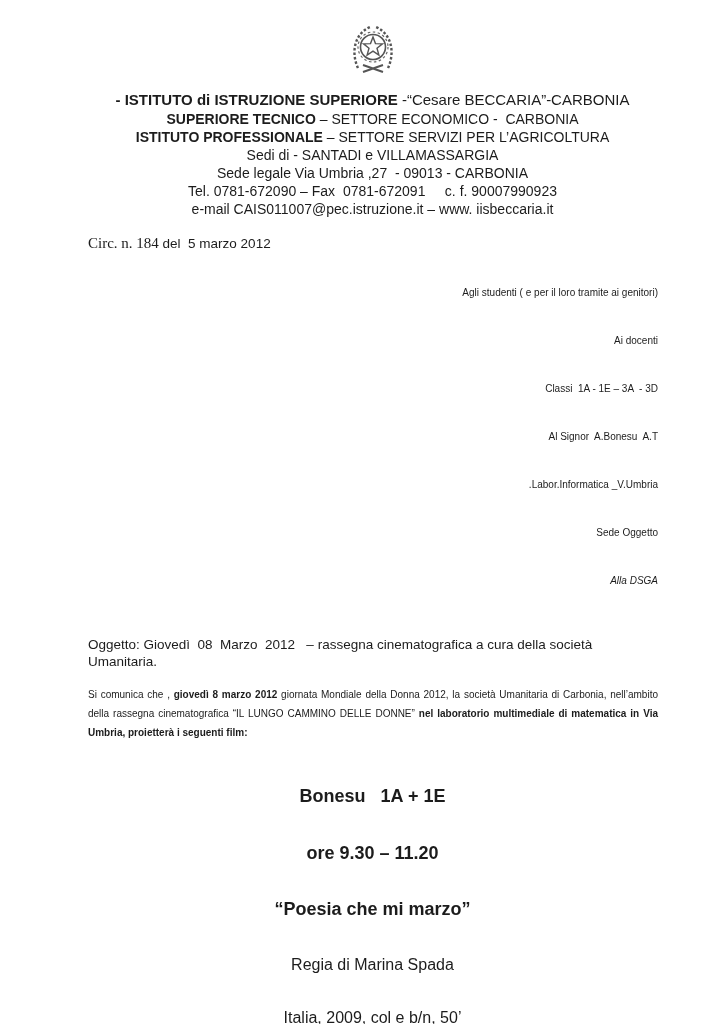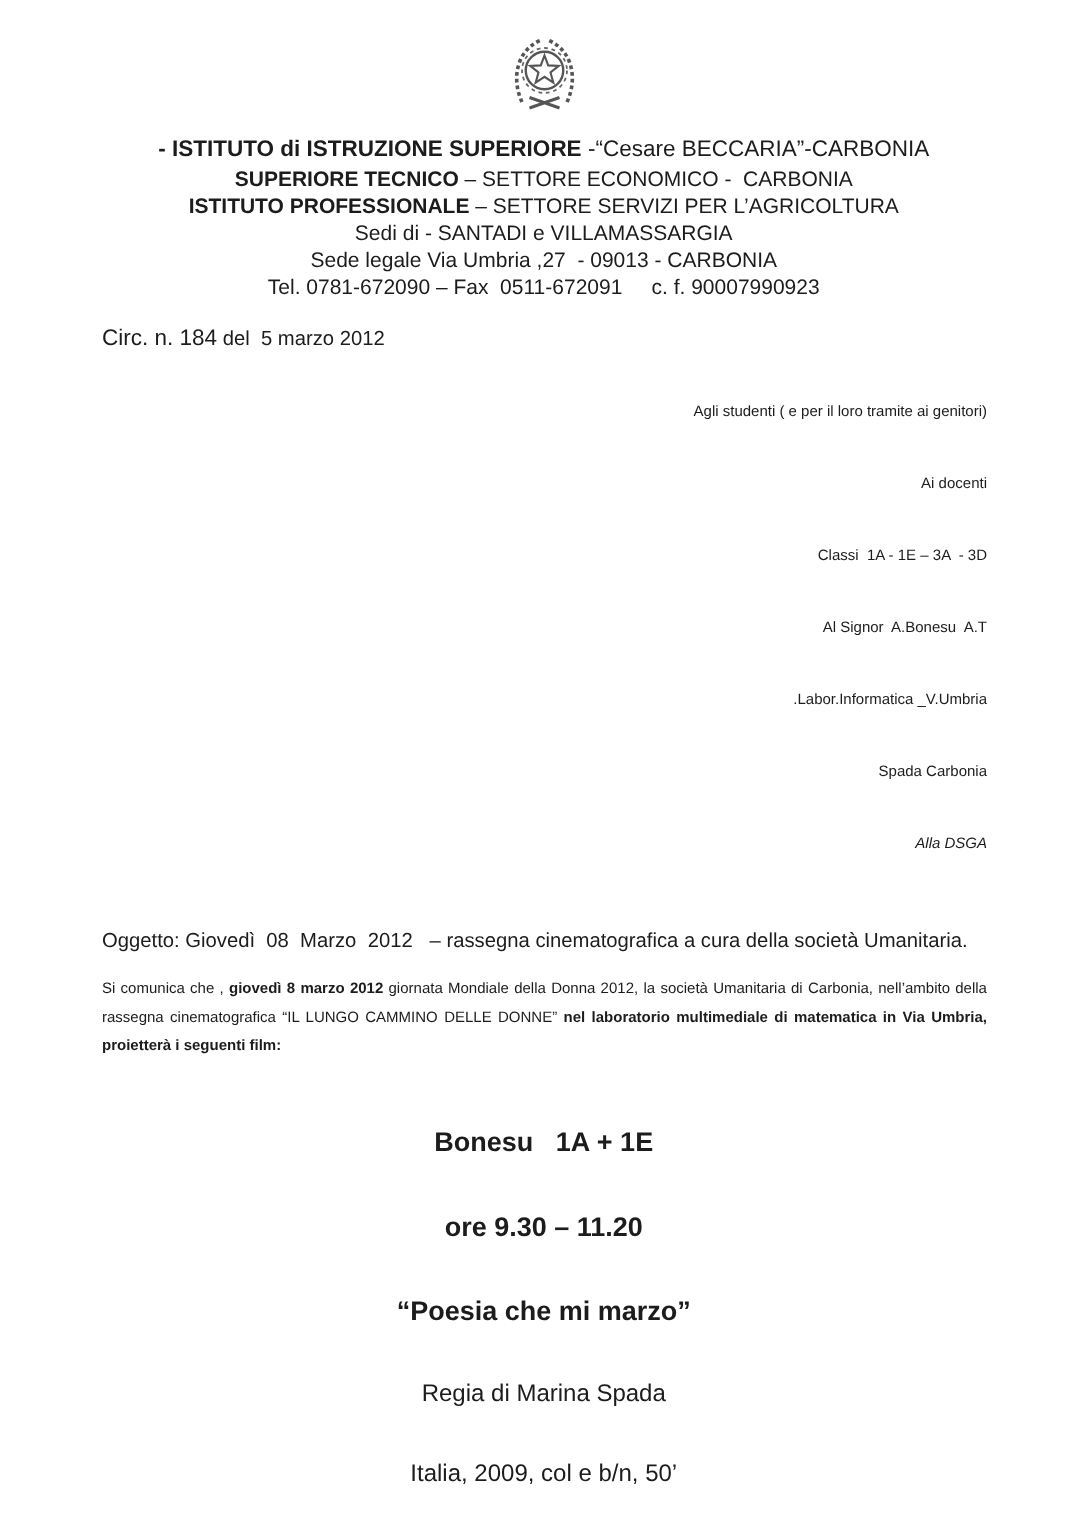"- ISTITUTO di ISTRUZIONE SUPERIORE" .page { padding-left: none -> 20px }
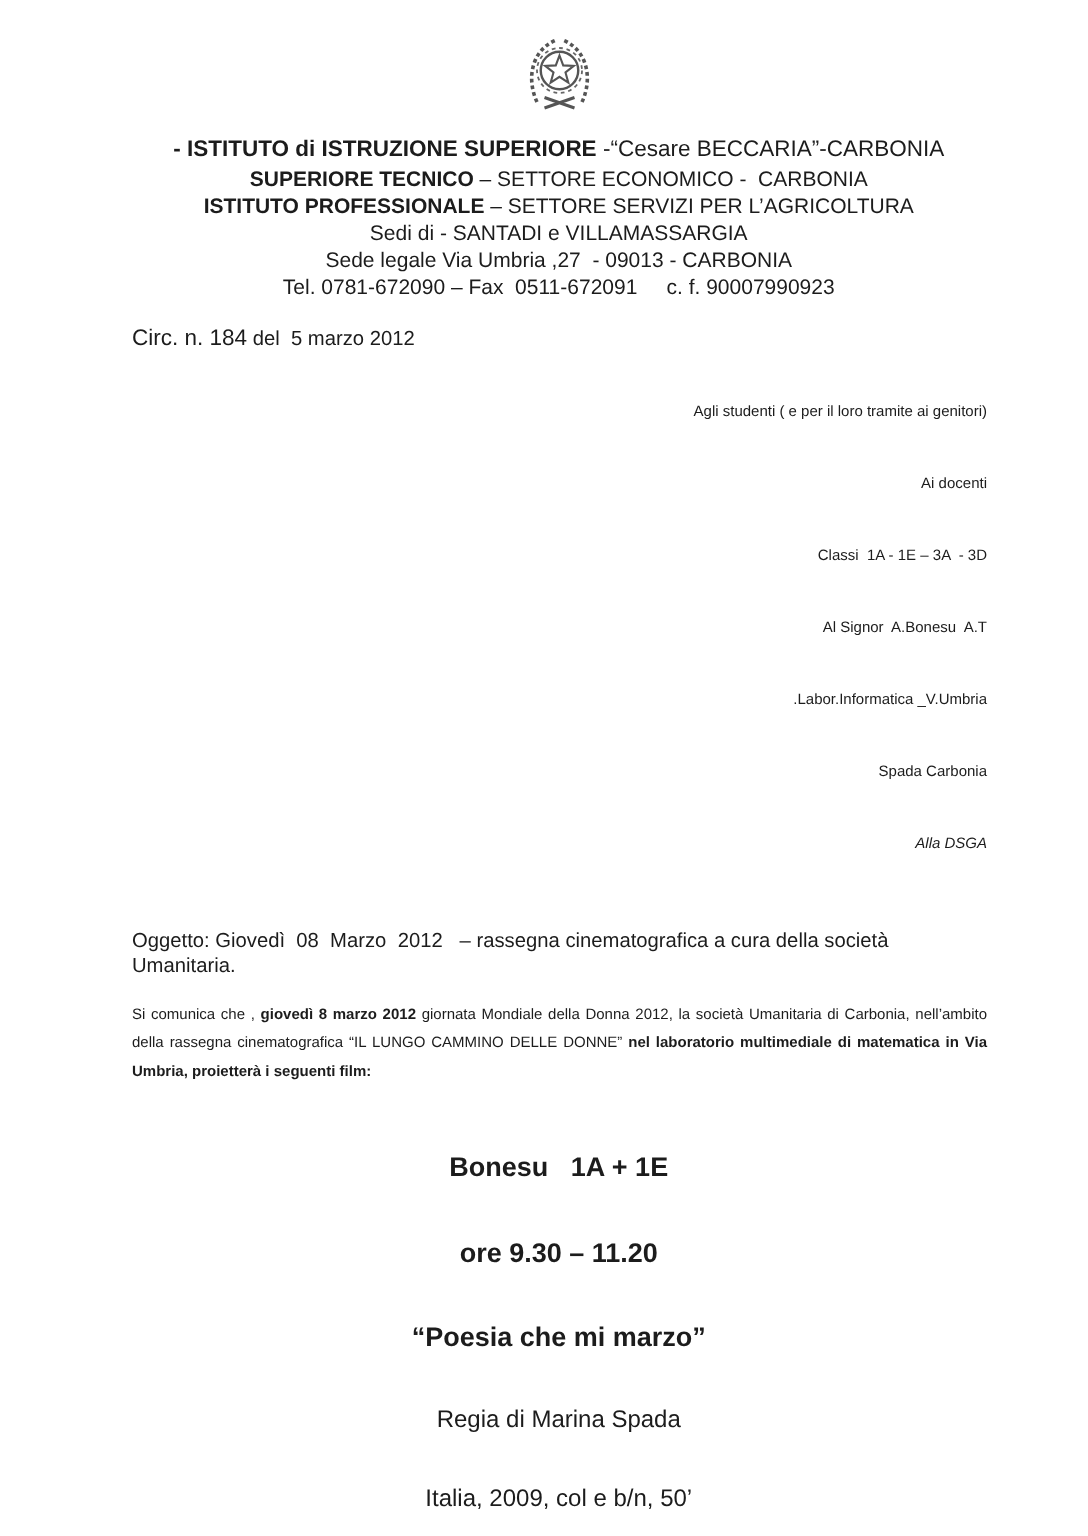"Tel. 0781-672090 – Fax 0511-672091" div.h-line { text: 0511-672091 -> 0781-672091 }
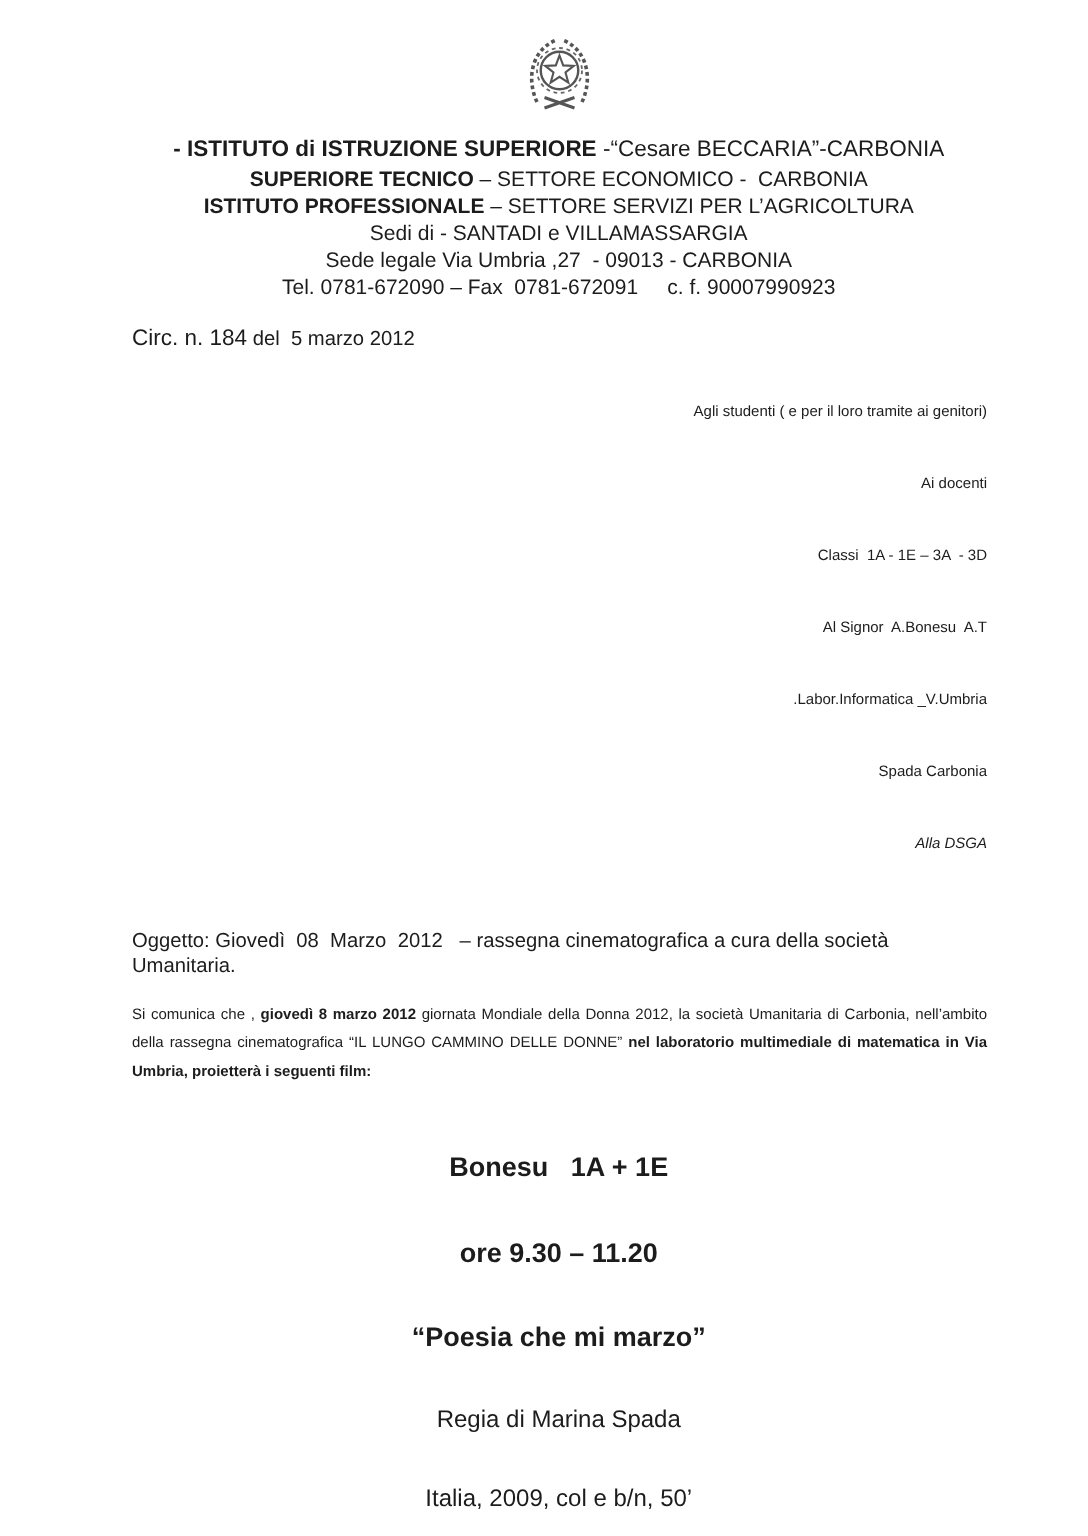"e-mail CAIS011007@pec.istruzione.it –" div.h-line { html: none -> <div>e-mail CAIS011007@pec.istruzione.it – www. iisbeccaria.it</div> }
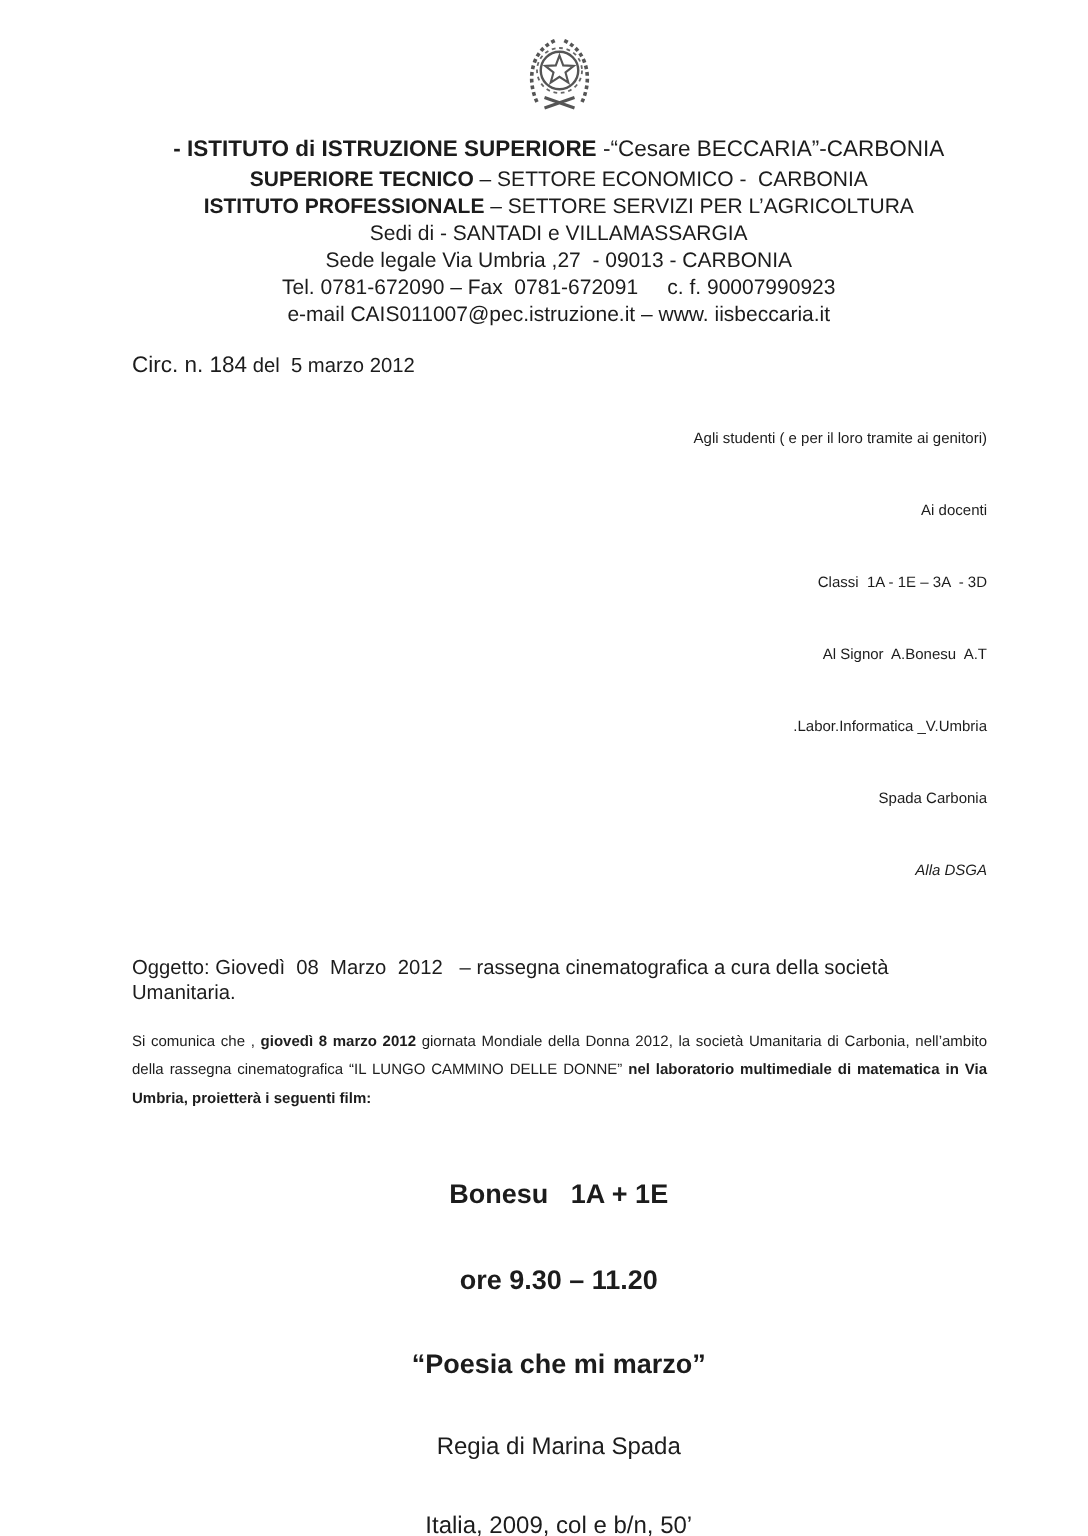"Circ. n. 184" .circ-serif { font-family: Liberation Sans, sans-serif -> Liberation Serif, serif }
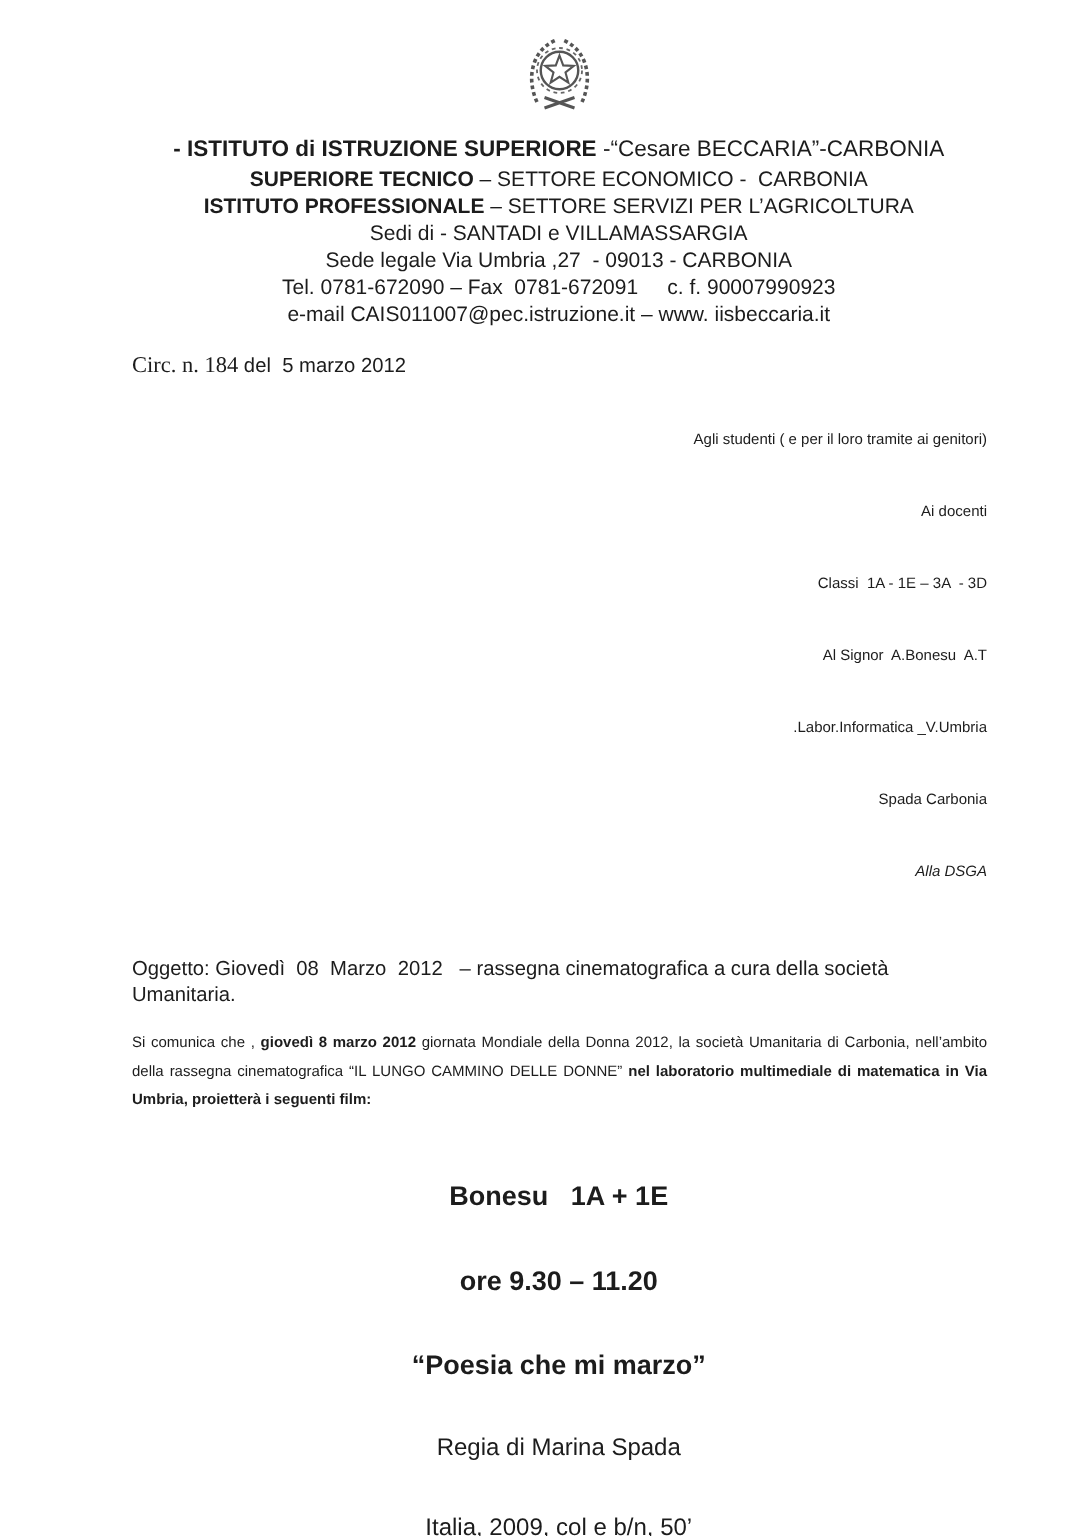"Spada Carbonia" div { text: Spada Carbonia -> Sede Oggetto }
